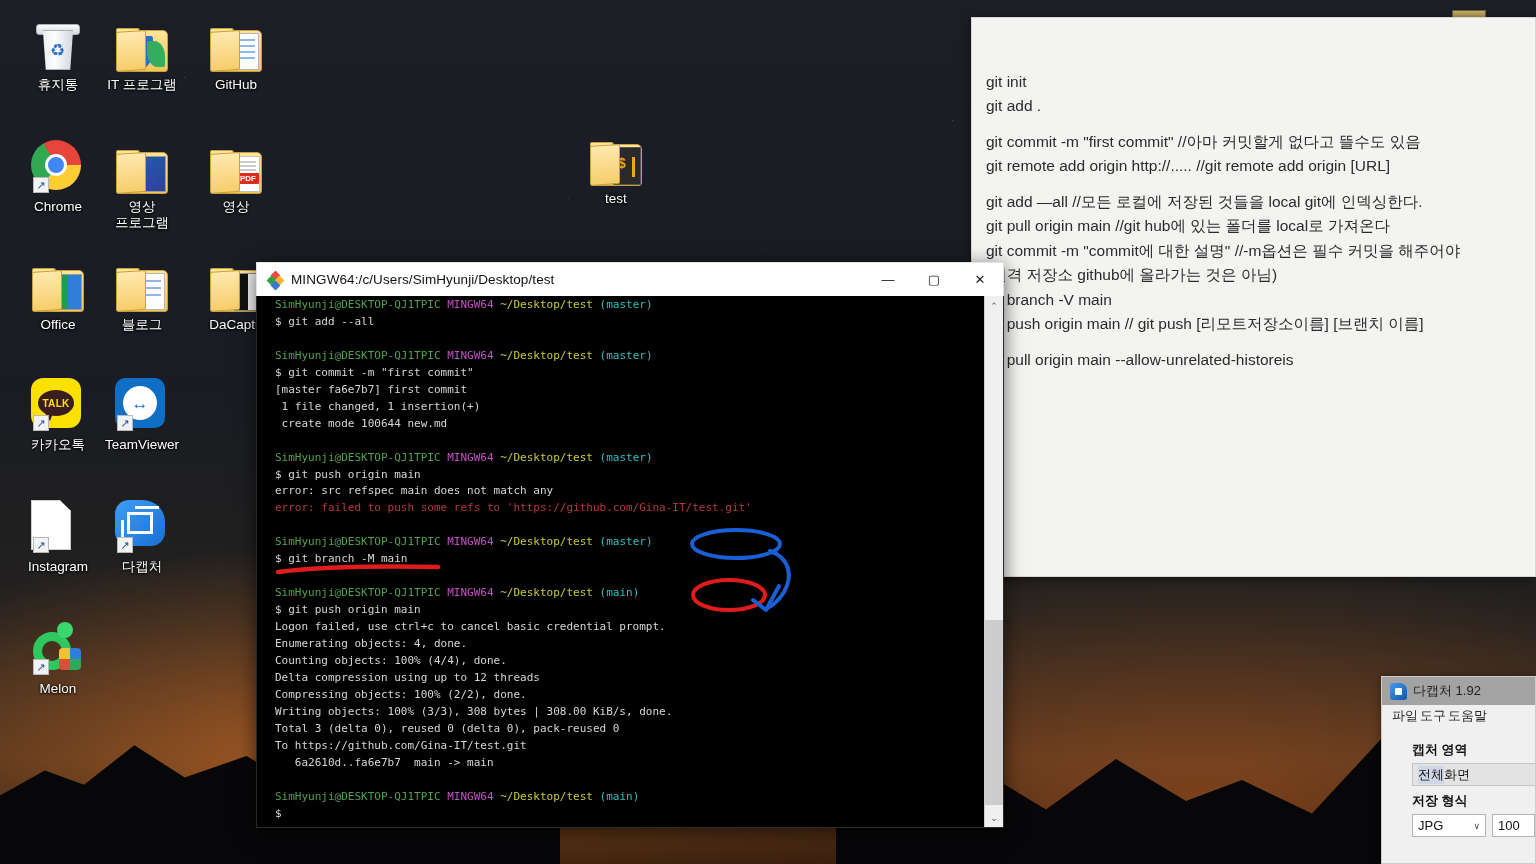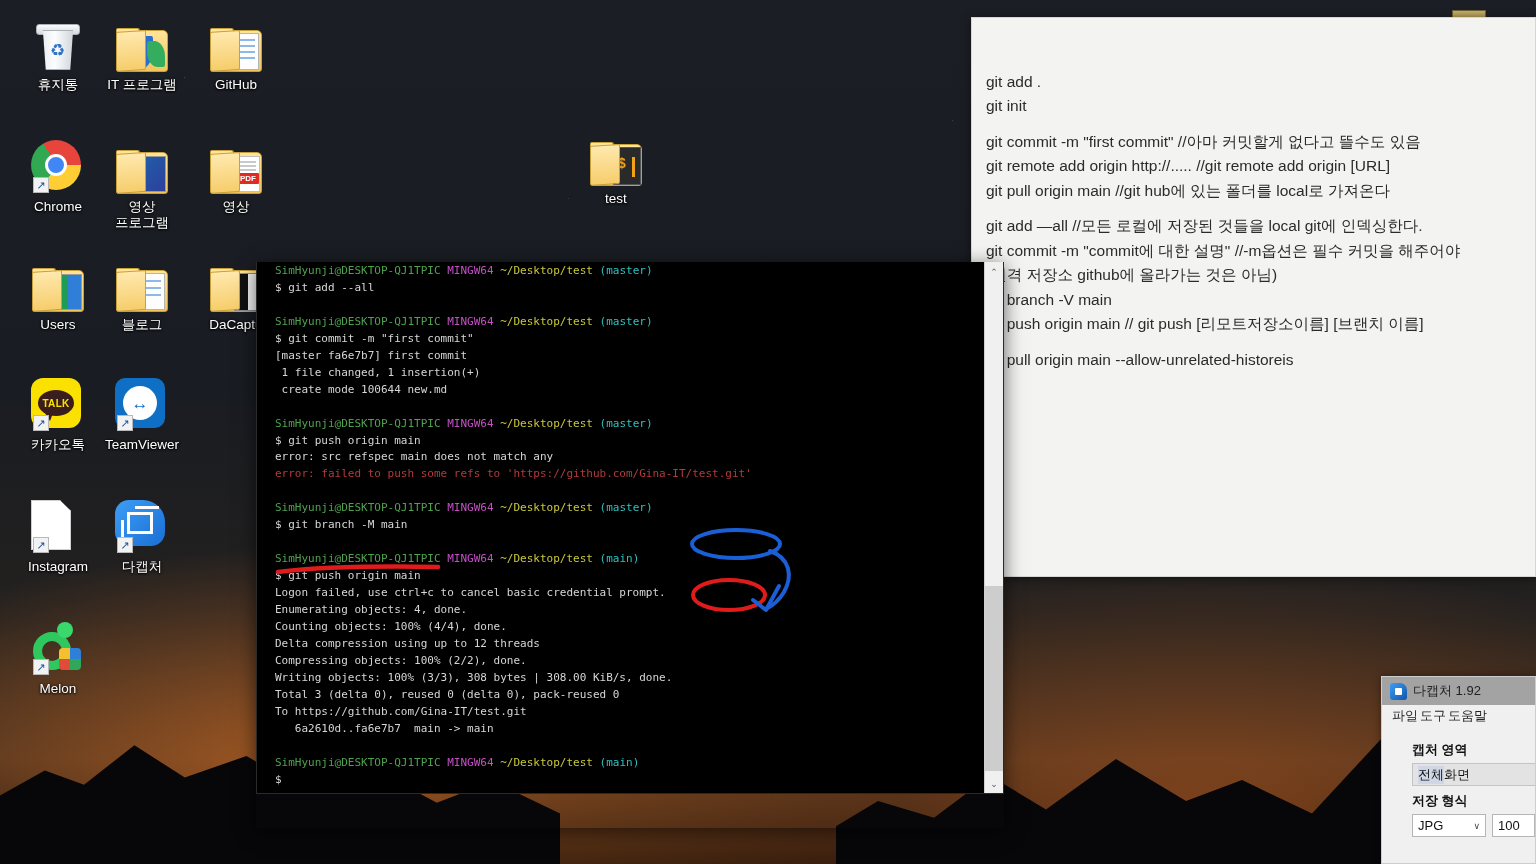"git add ." div.note-line { order: before "git init" -> after "git init" }
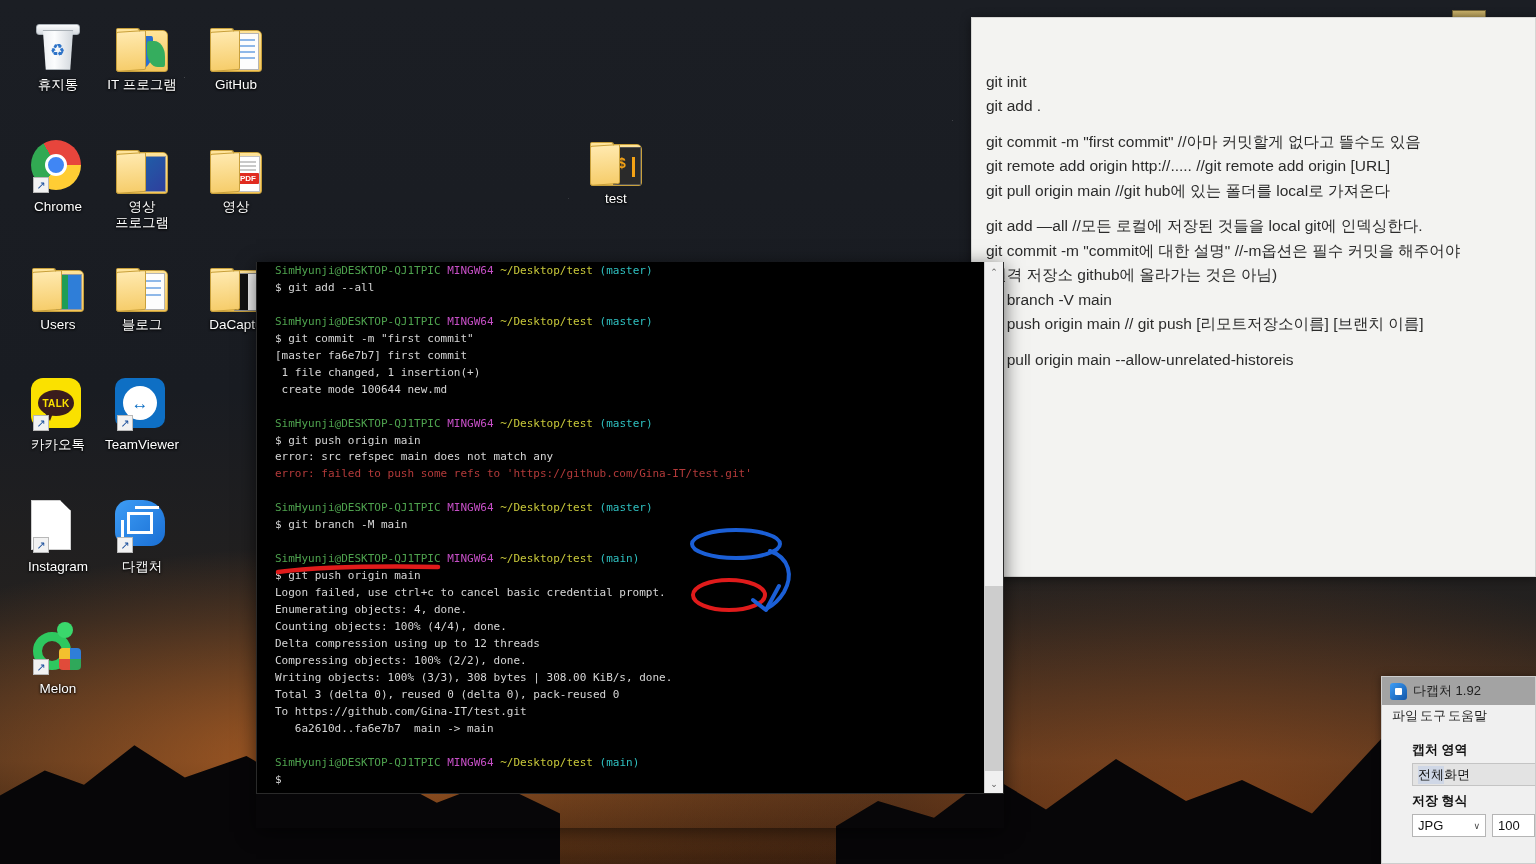"git pull origin main //git" div.note-line { order: before "git add —all //모든 로컬에" -> after "git add —all //모든 로컬에" }
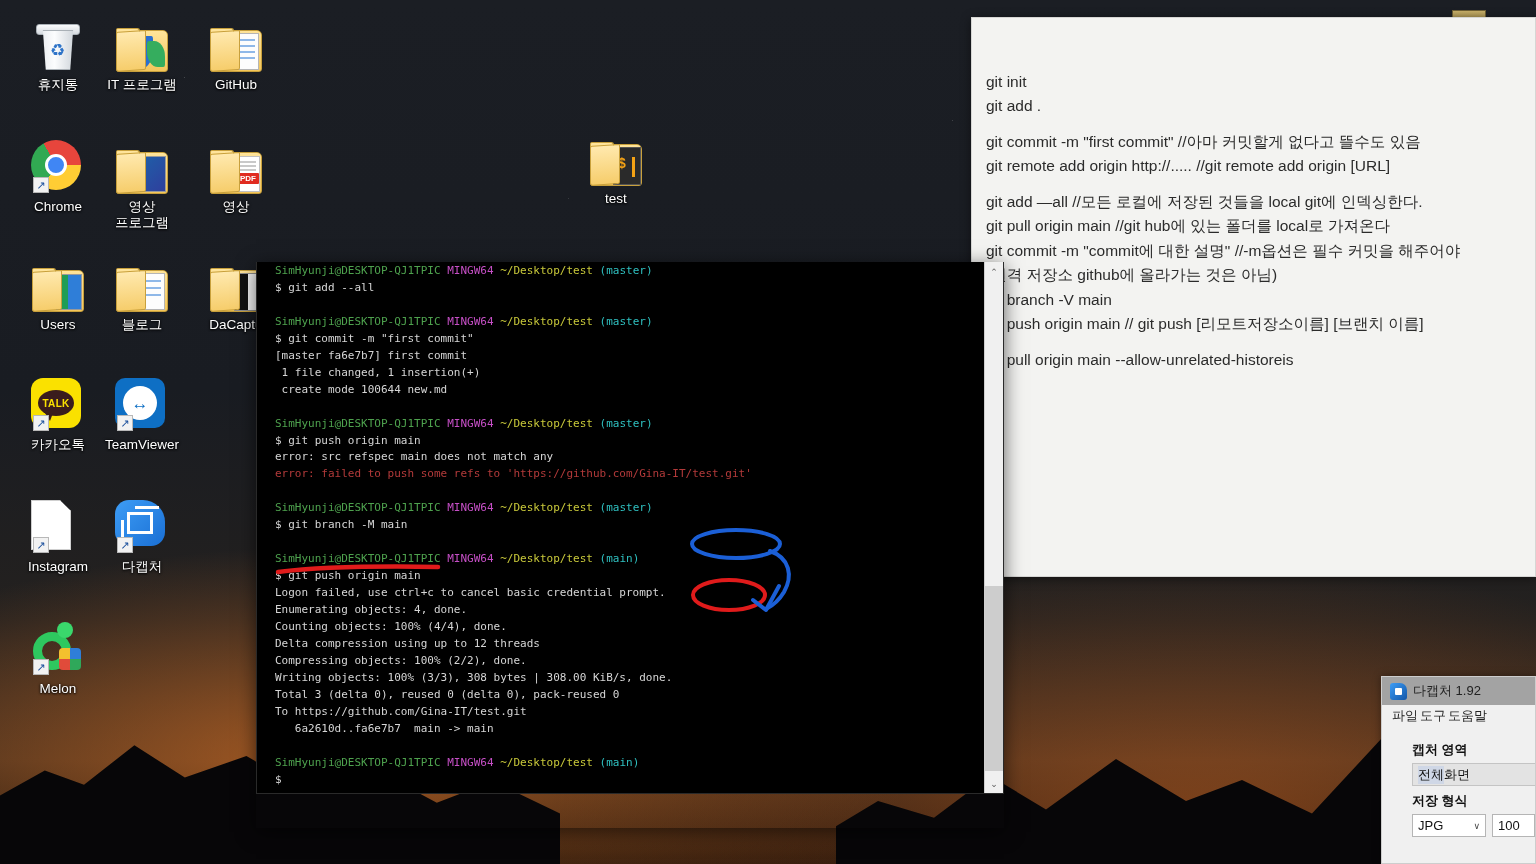"MINGW64:/c/Users/SimHyunji/Desktop/test" div { html: none -> <div> <div> <div></div> <div></div> <div></div> <div></div> </div> <div>MINGW64:/c/Users/SimHyunji/Desktop/test</div> <div> <div>—</div> <div>▢</div> <div>✕</div> </div> </div> }
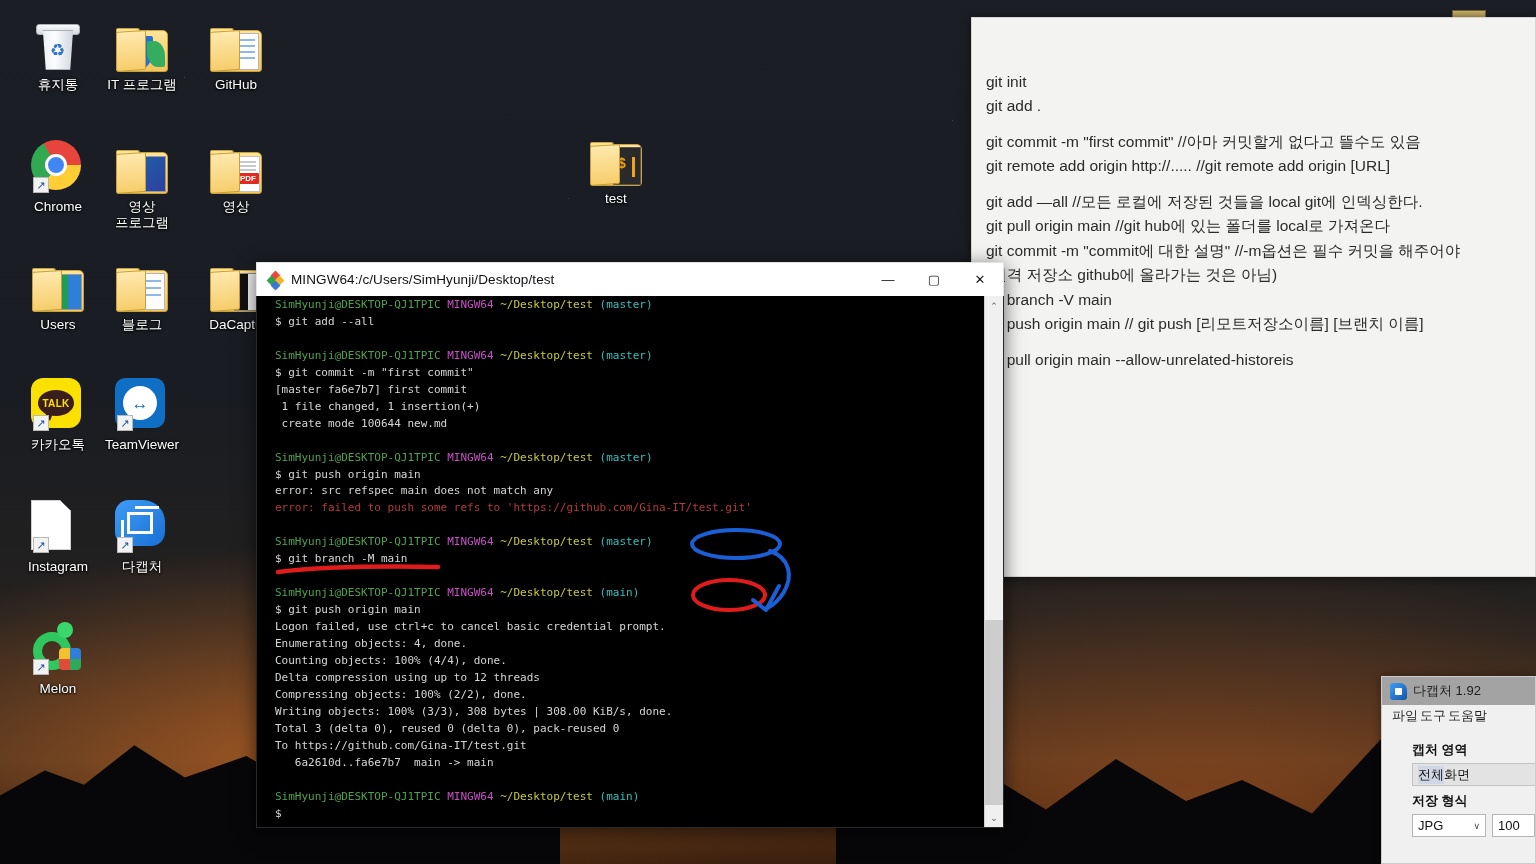"Users" div.dlabel { text: Users -> Office }
